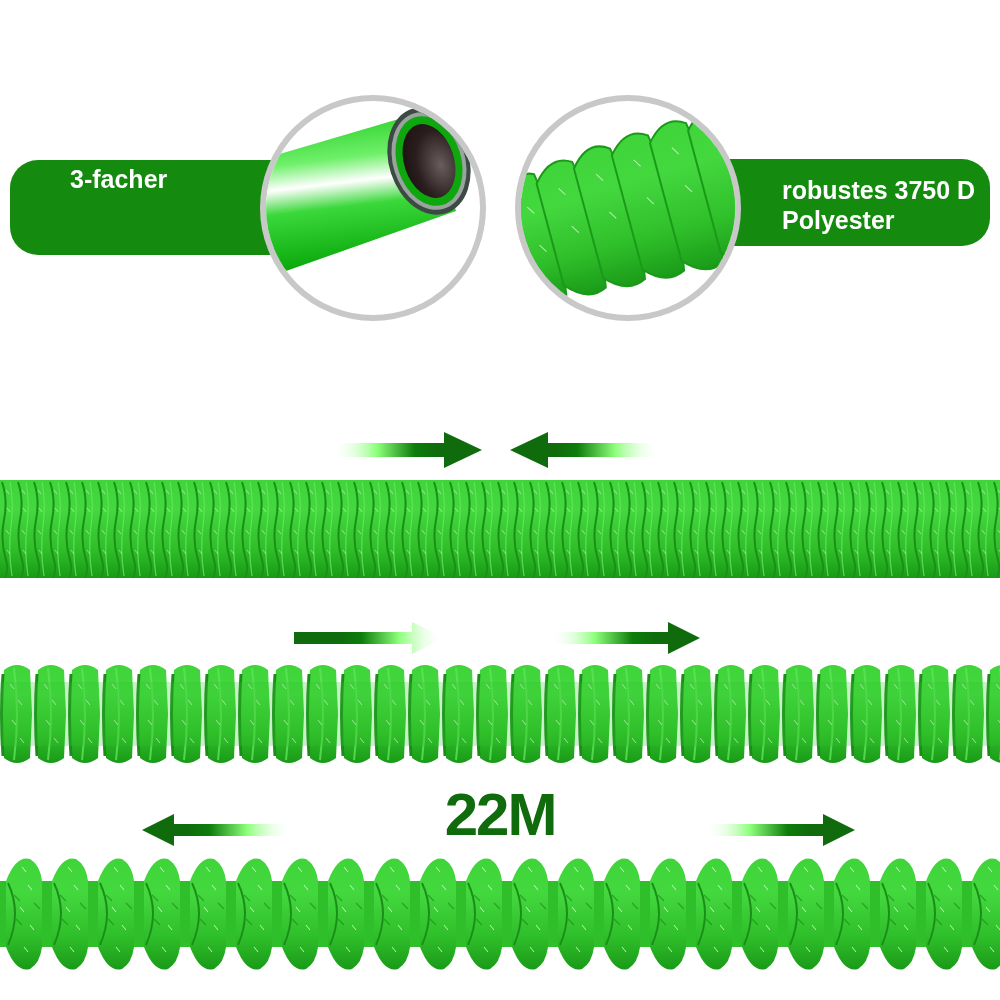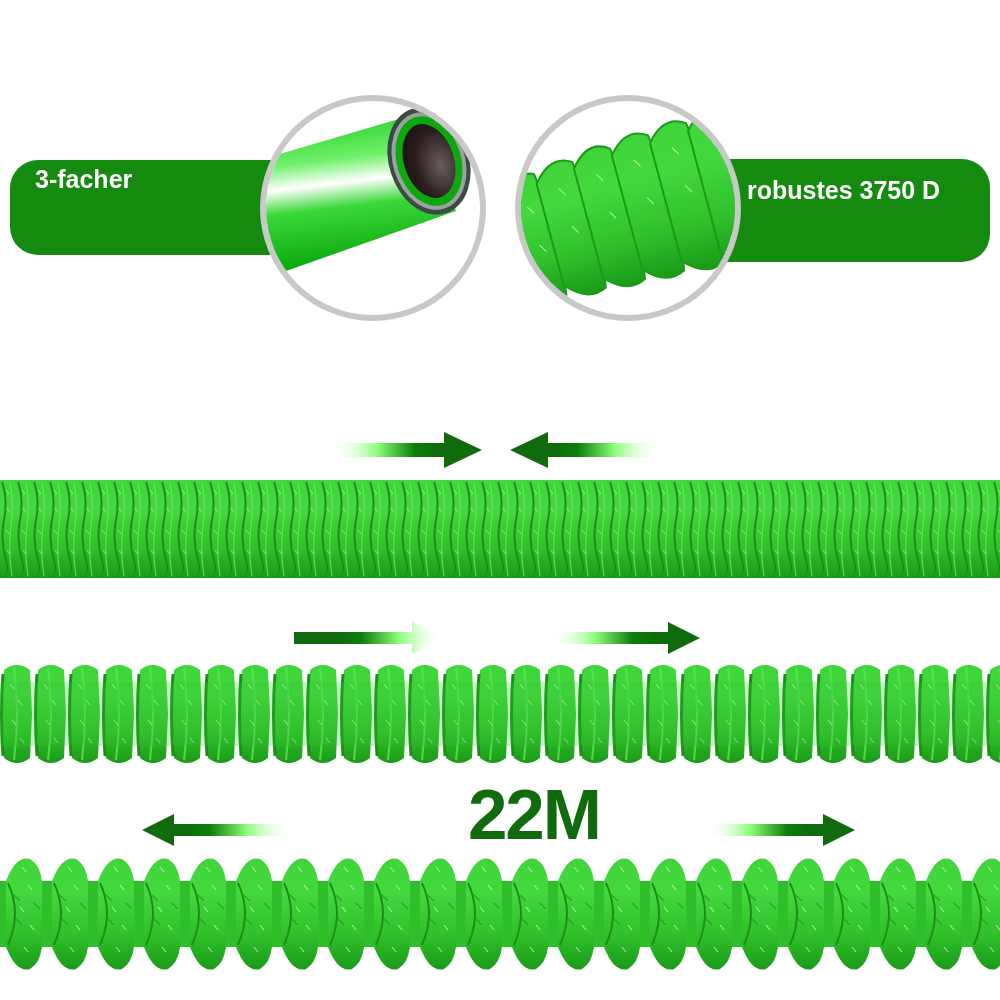"3-facher" .label-line { margin-left: none -> 35px }
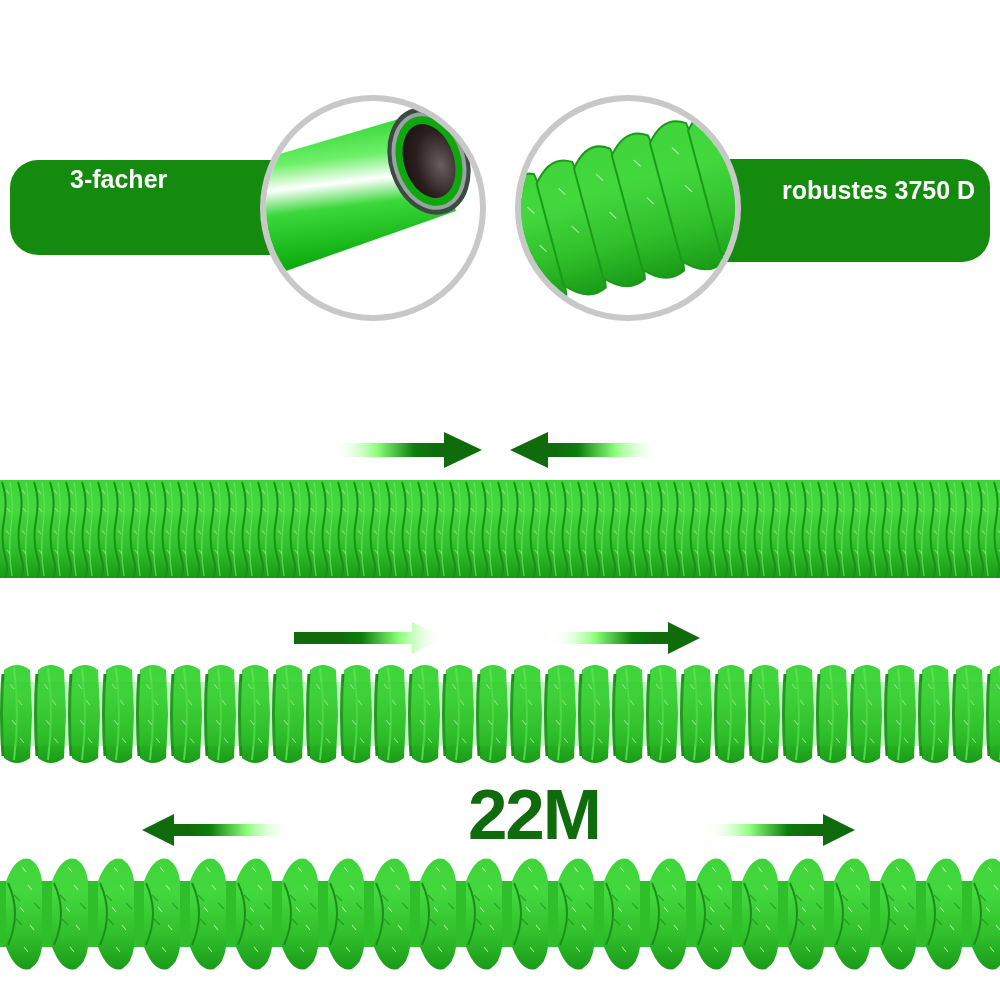"robustes 3750 D" .label-right { height: 103px -> 87px }
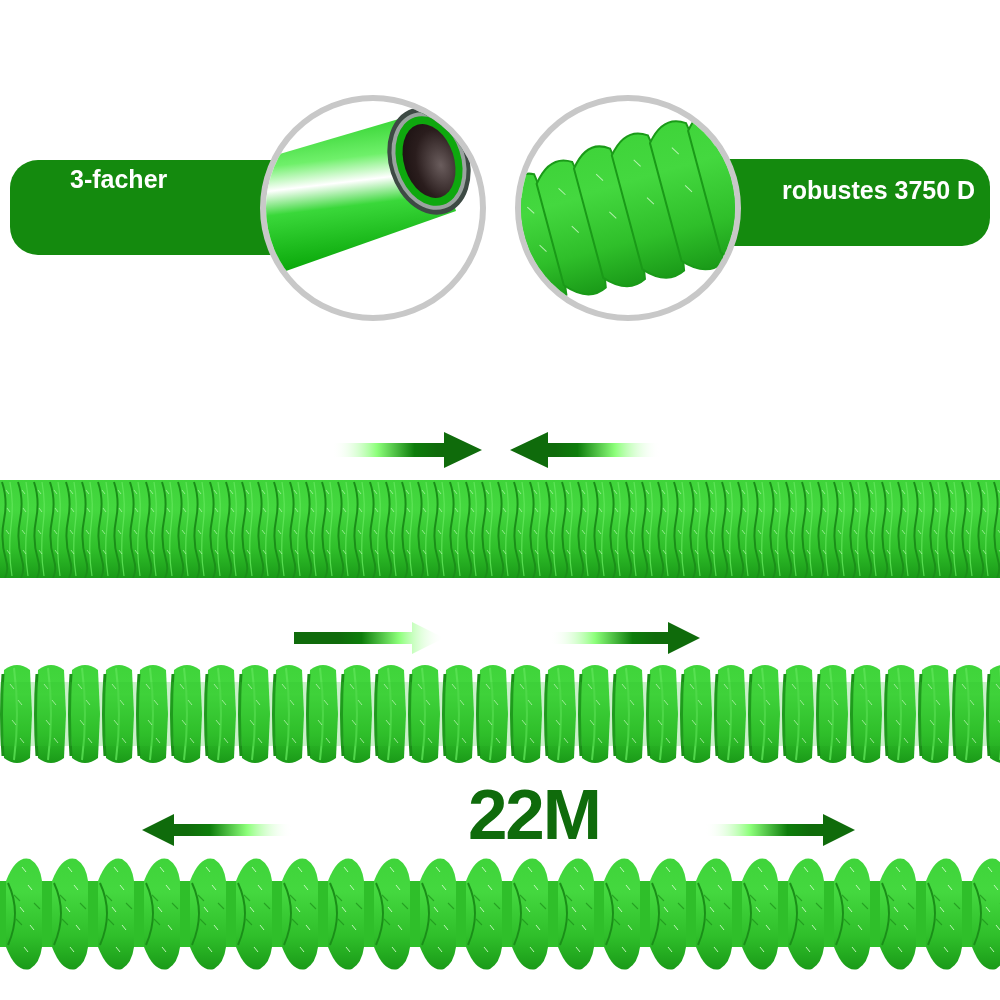"Polyester" span.label-line { html: none -> <span>Polyester</span> }
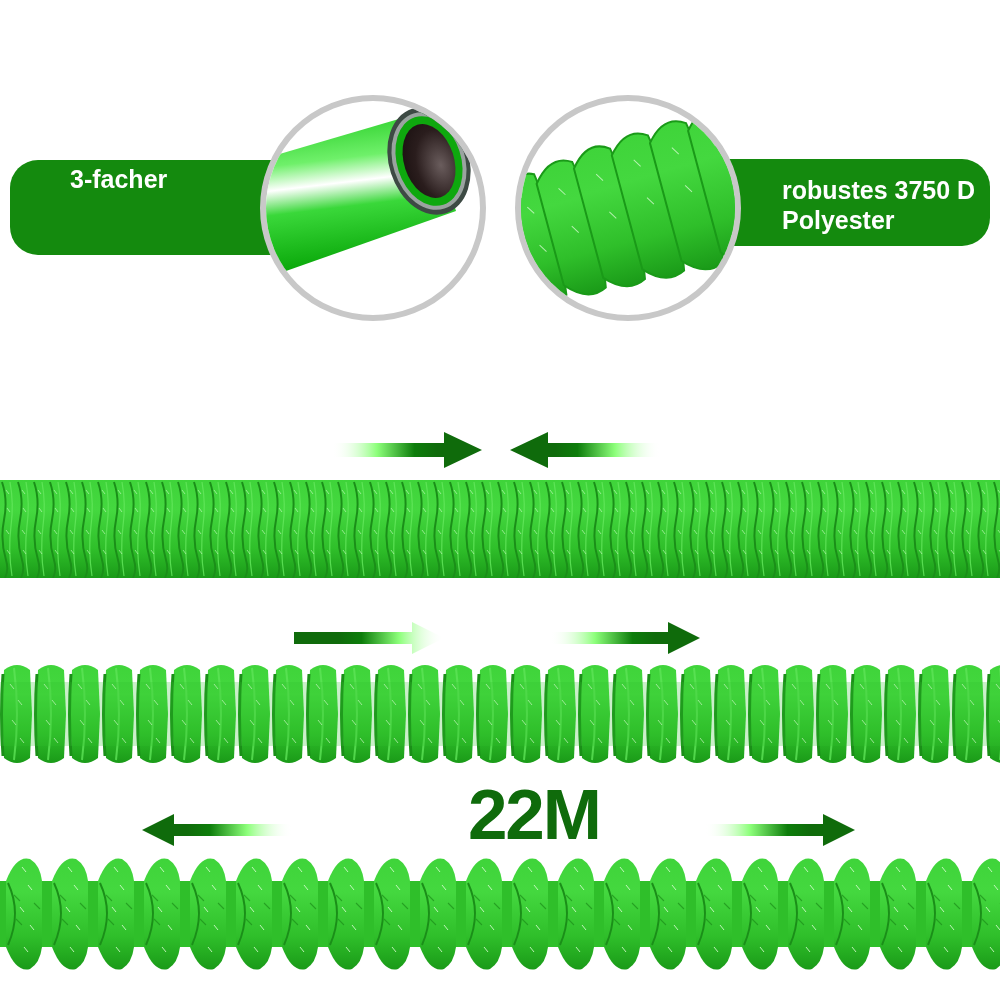"22M" .length-label { font-size: 71px -> 60px; text-align: right -> center }
